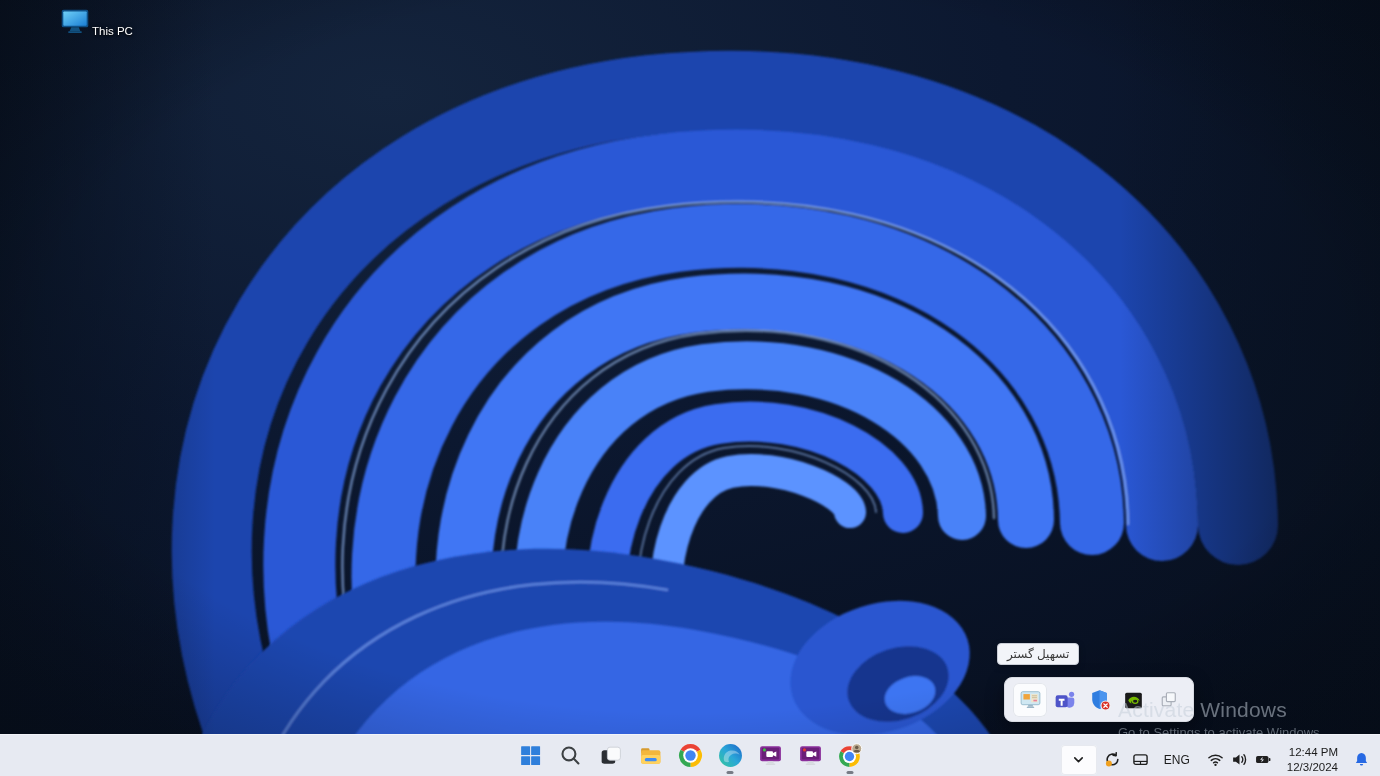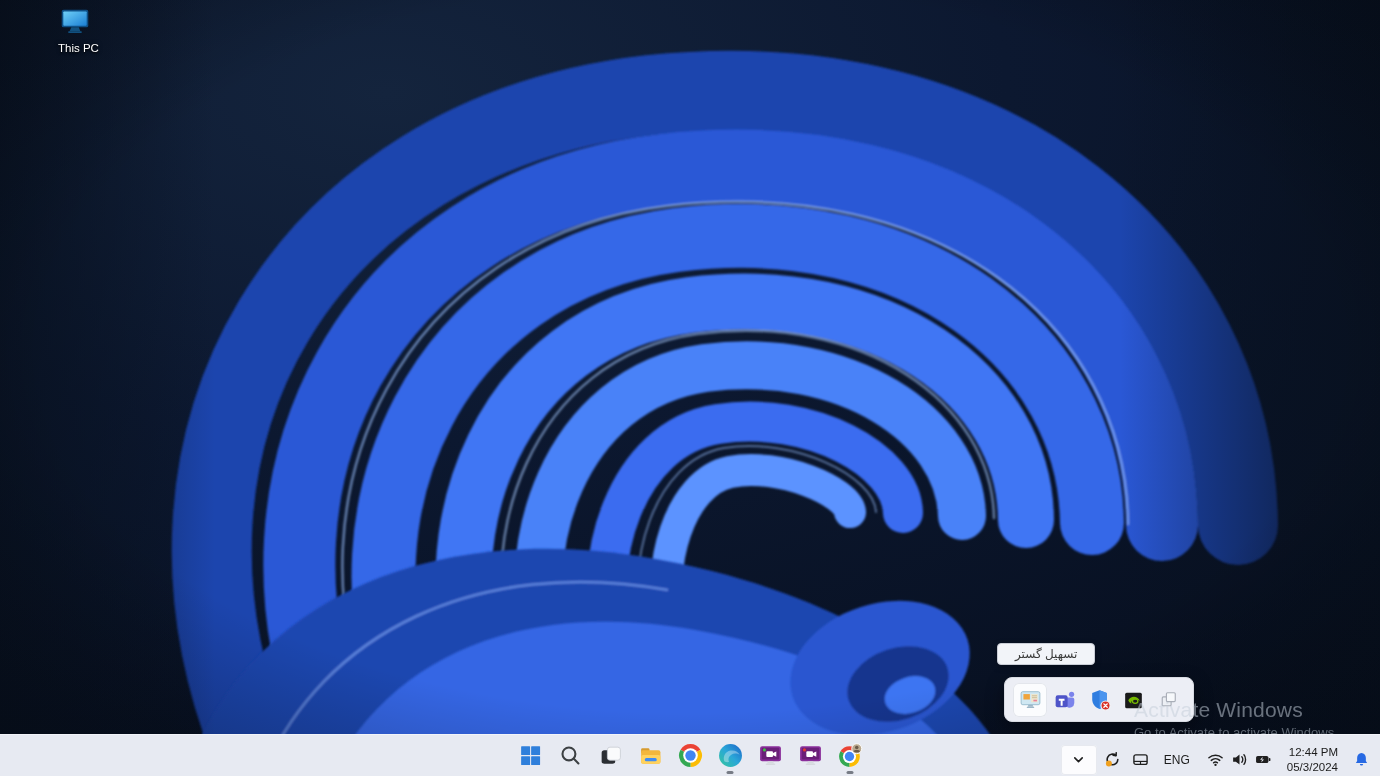"This PC" .dicon { align-items: flex-start -> flex-end; flex-direction: column -> row }
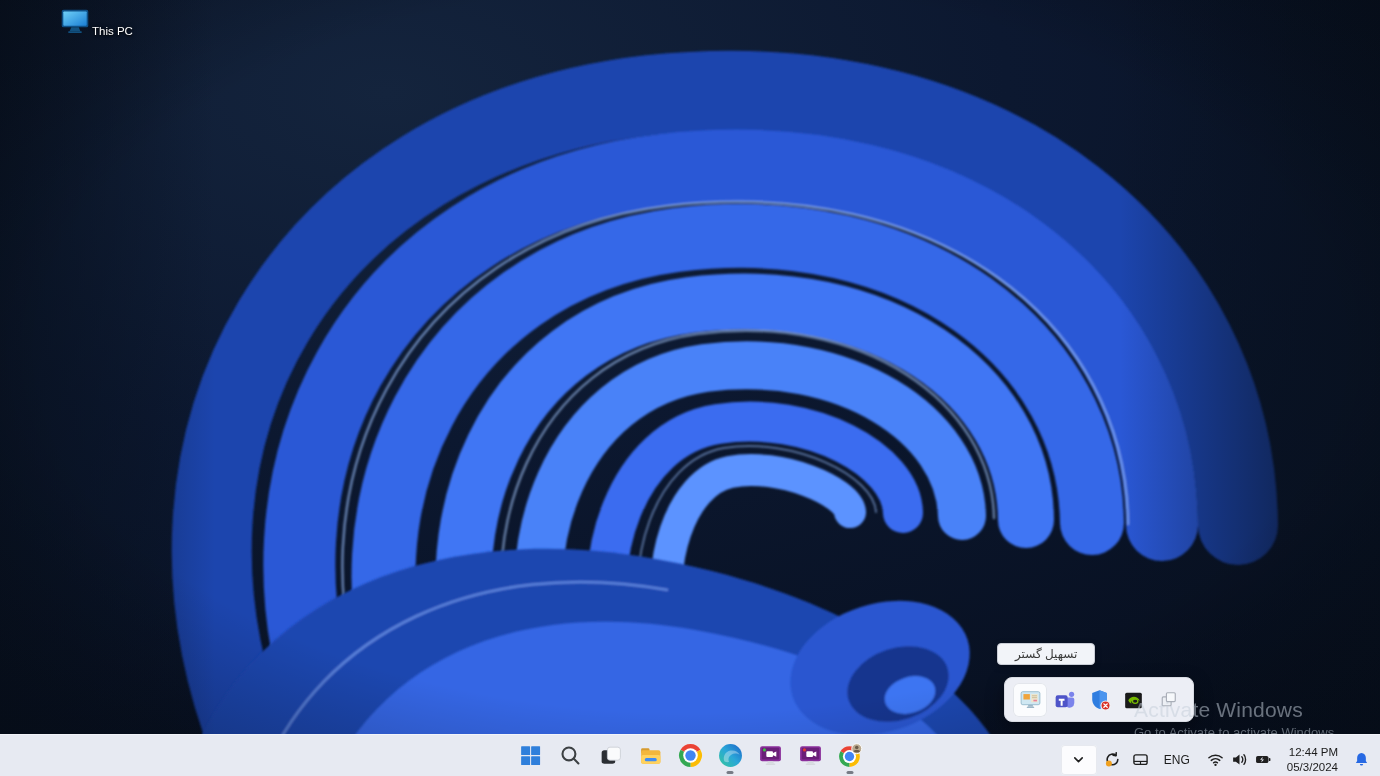"تسهیل گستر" .tooltip { padding: 3px 17px -> 3px 9px }
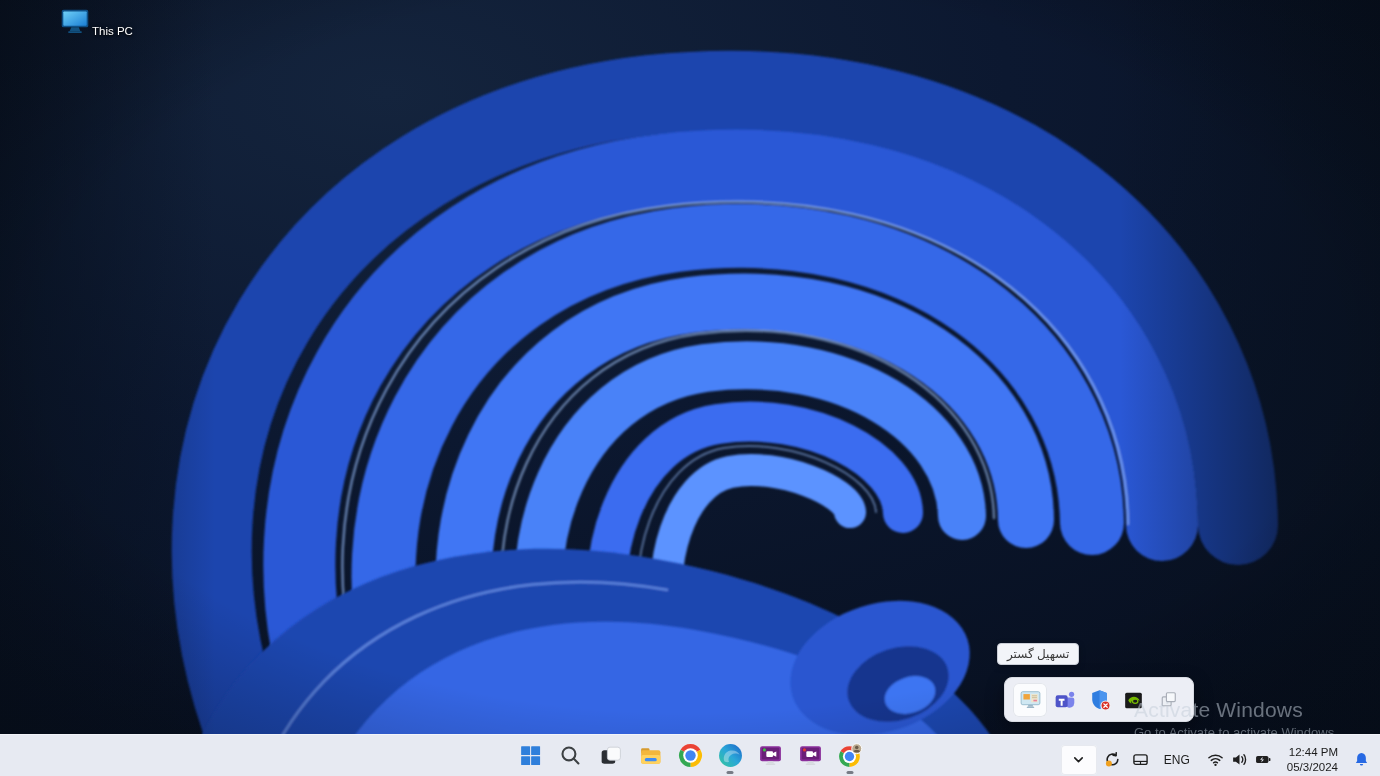"Activate Windows" .watermark { margin-left: 16px -> none }
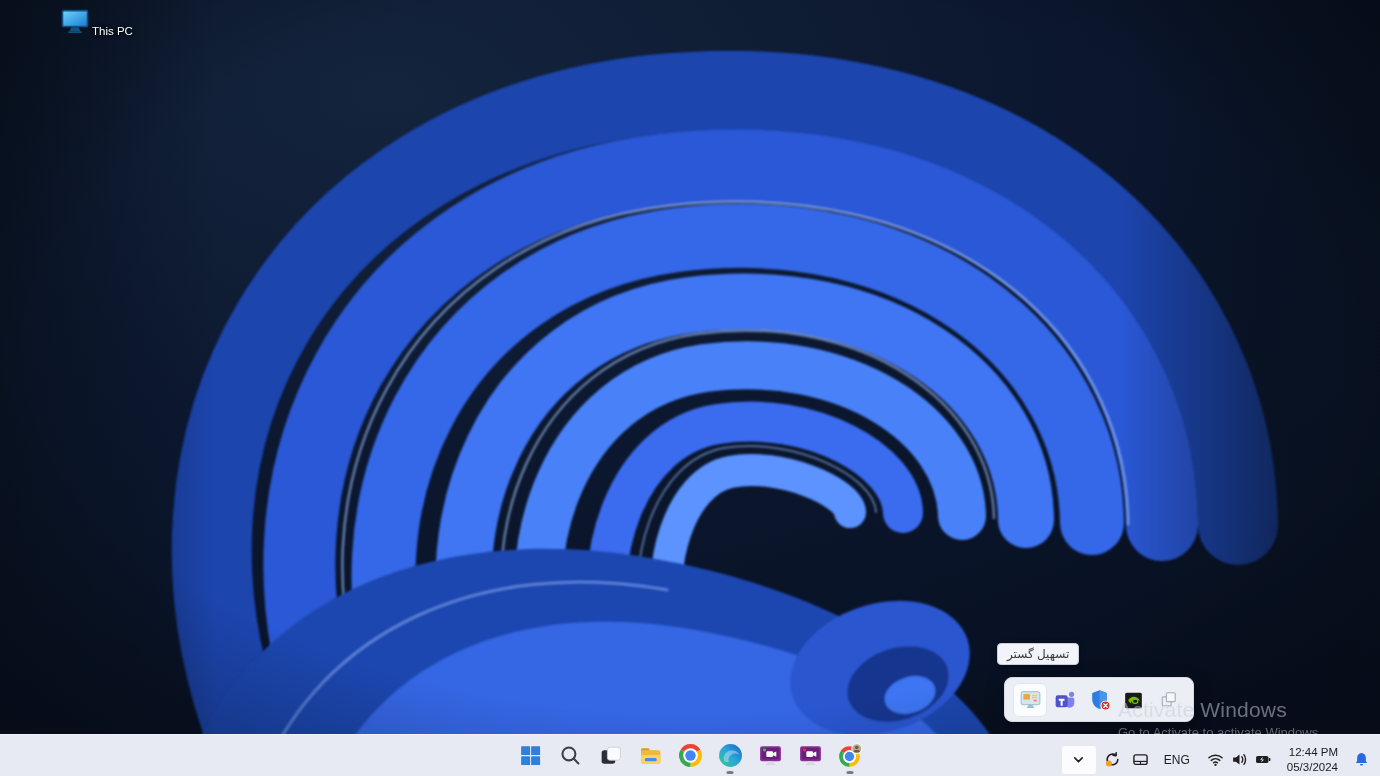"Go to Activate to activate" div.w2 { text: Activate -> Settings }
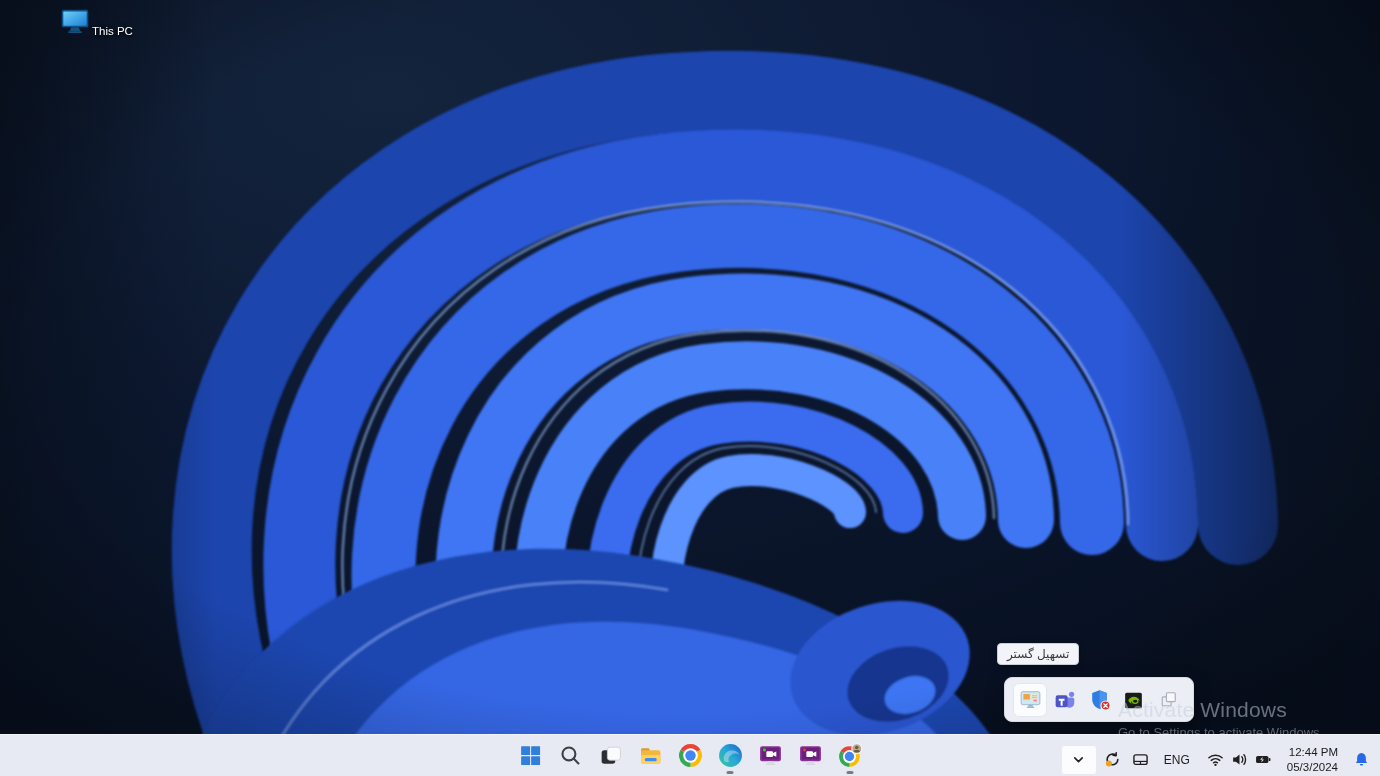"05/3/2024" div { text: 05/3/2024 -> 12/3/2024 }
